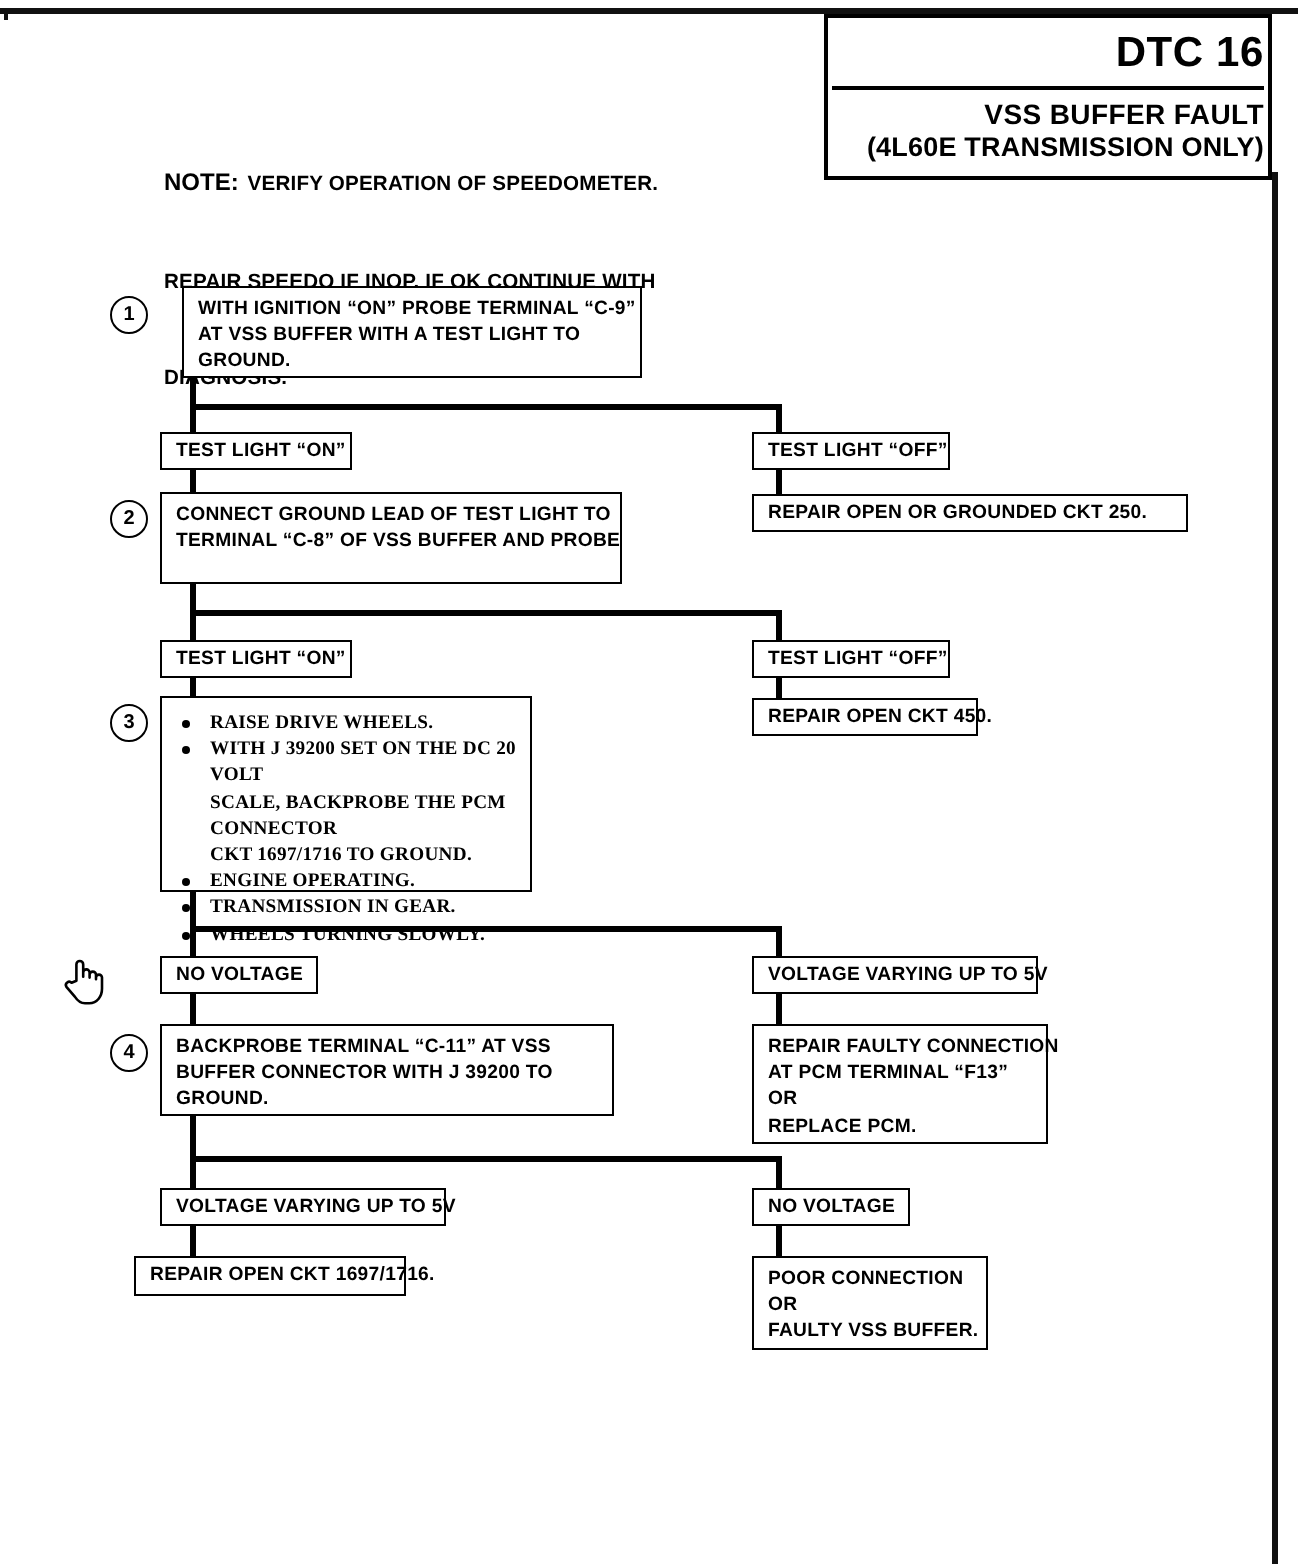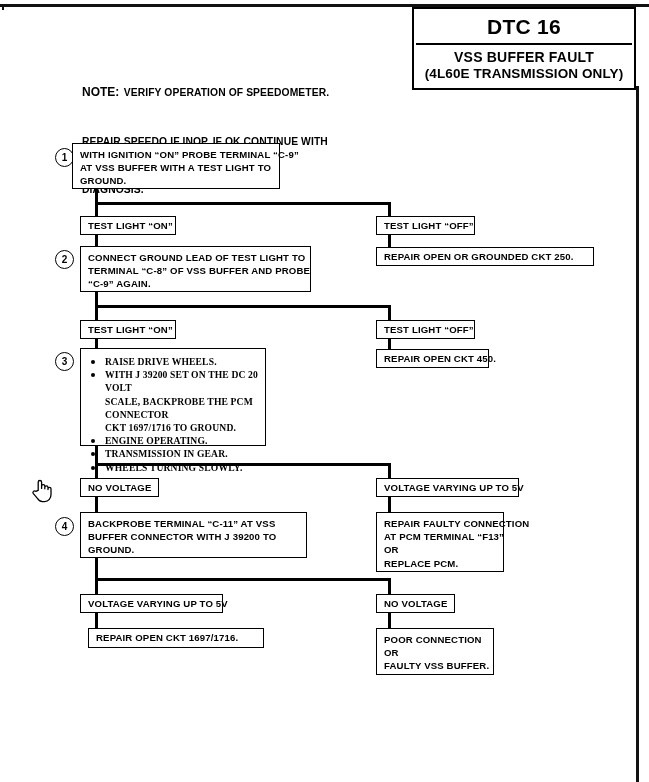"DTC 16" .title-block { text-align: center -> right }
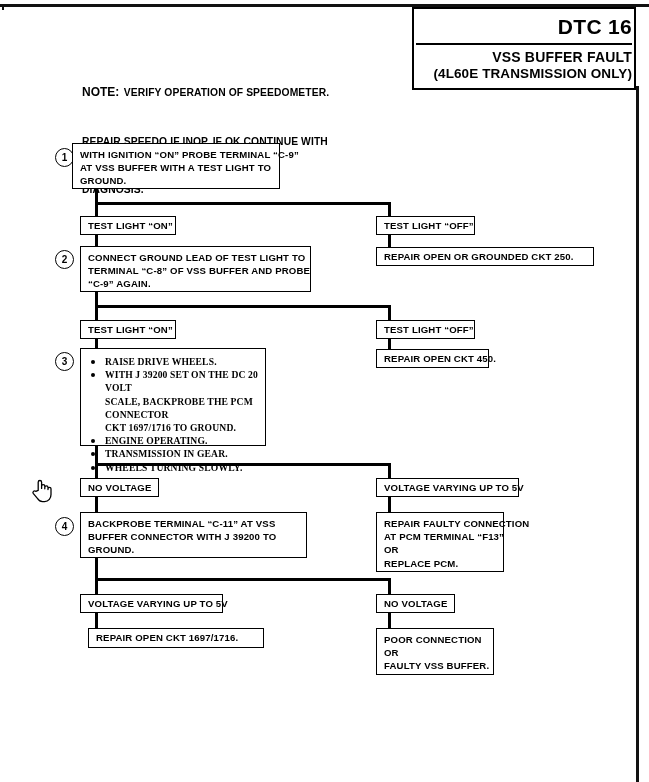"WITH IGNITION “ON” PROBE TERMINAL" div.box { left: 72px -> 91px; width: 208px -> 230px }
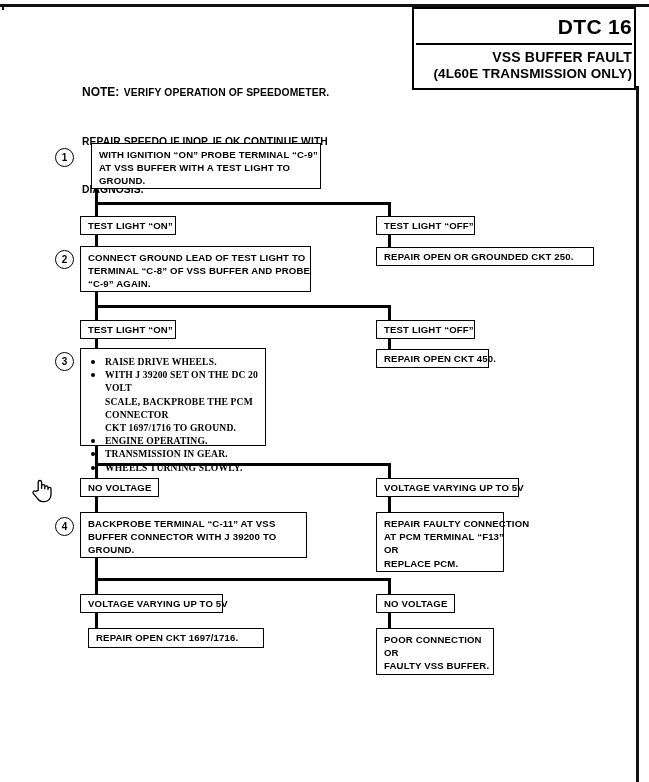"“C-9” AGAIN." span.ln { html: <span>“C-9” AGAIN.</span> -> none }
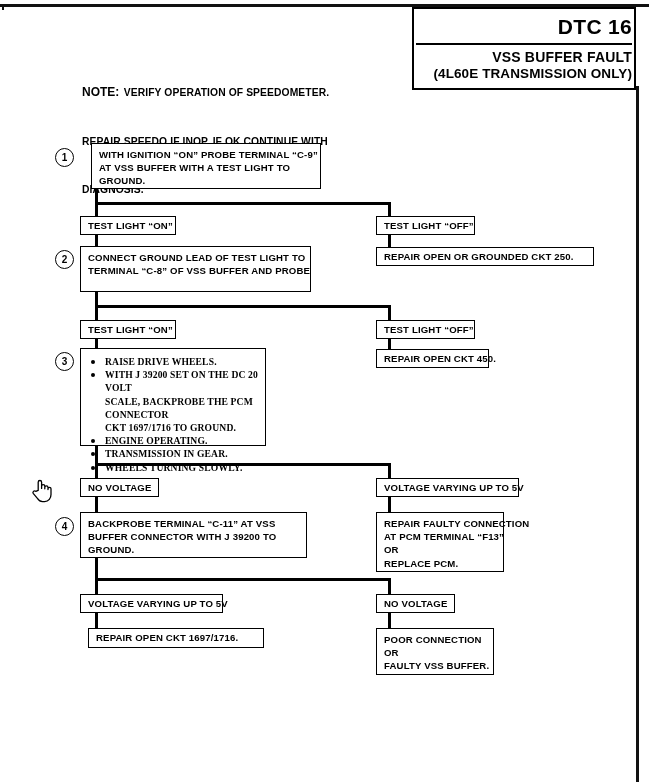"REPAIR FAULTY CONNECTION" div.box { width: 128px -> 148px }
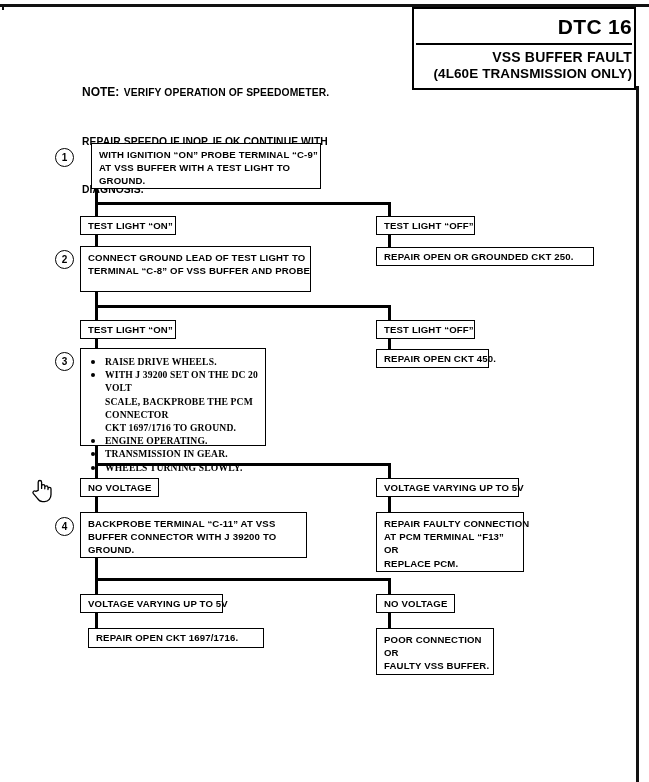"REPAIR OPEN CKT 1697/1716." div.box { left: 88px -> 67px; width: 176px -> 136px }
